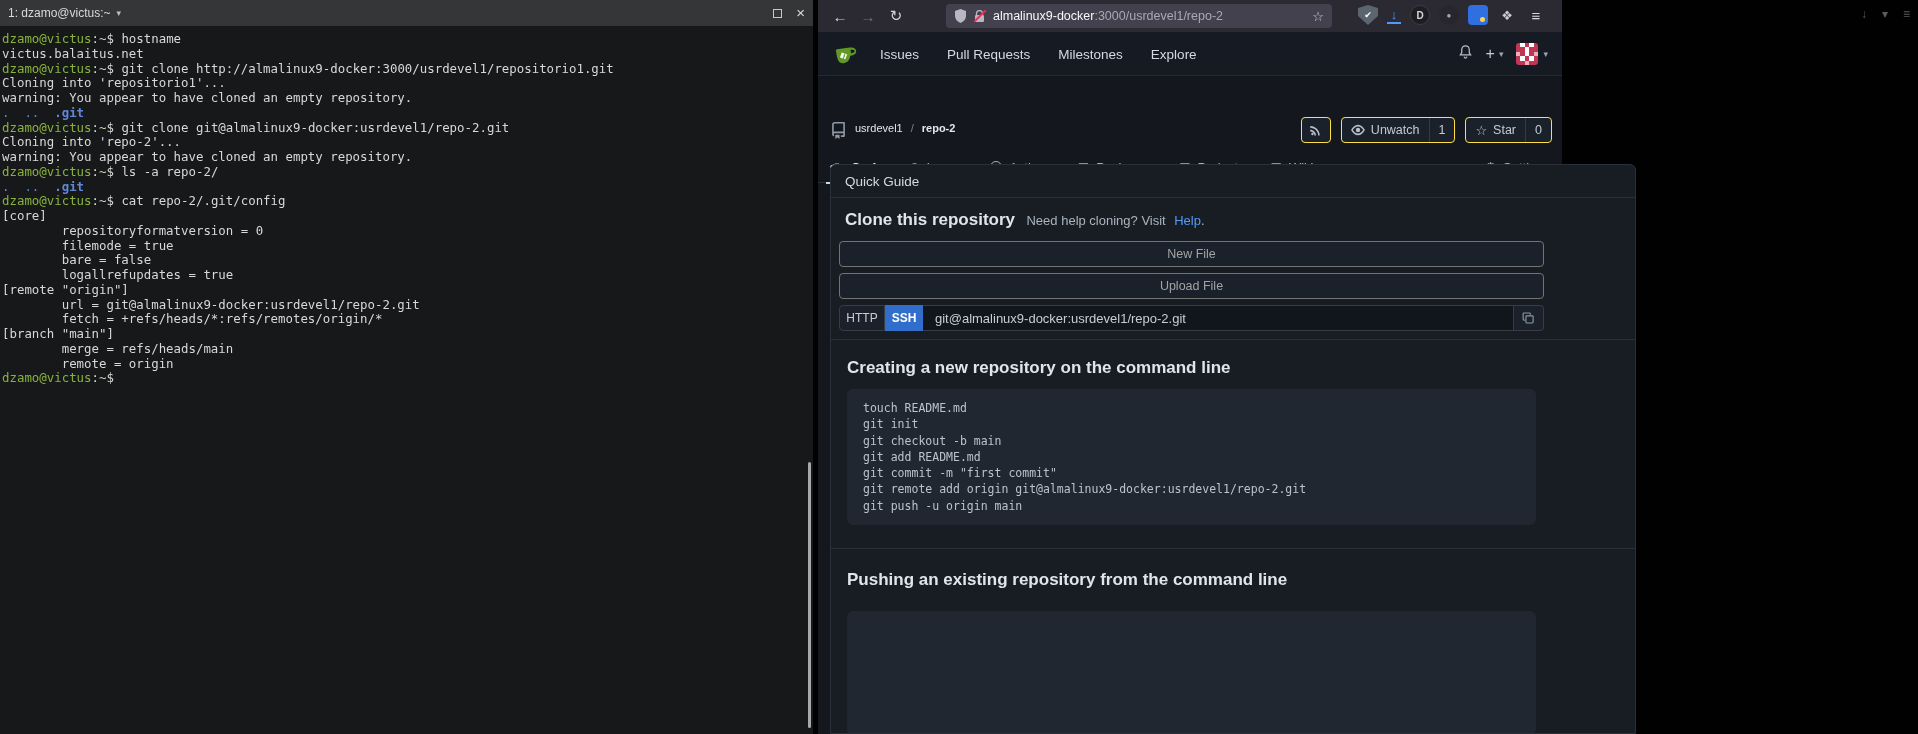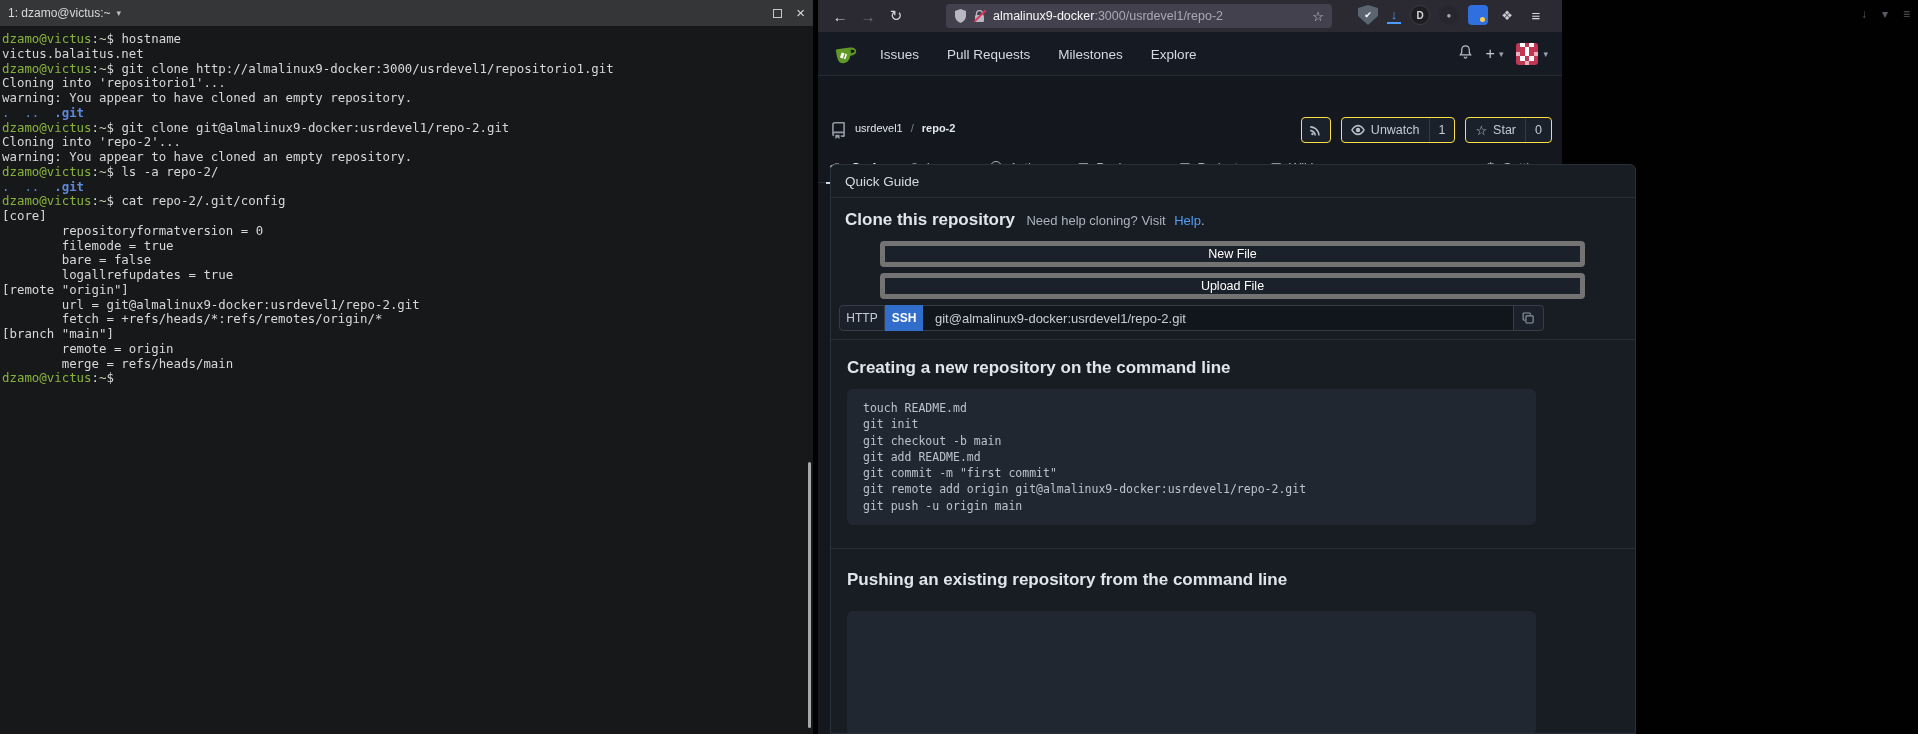"New File" .qg-fullbtn { border: 5px solid #737373 -> 1px solid #737373; color: #ffffff -> #a3a3a3; margin-left: 41px -> none }
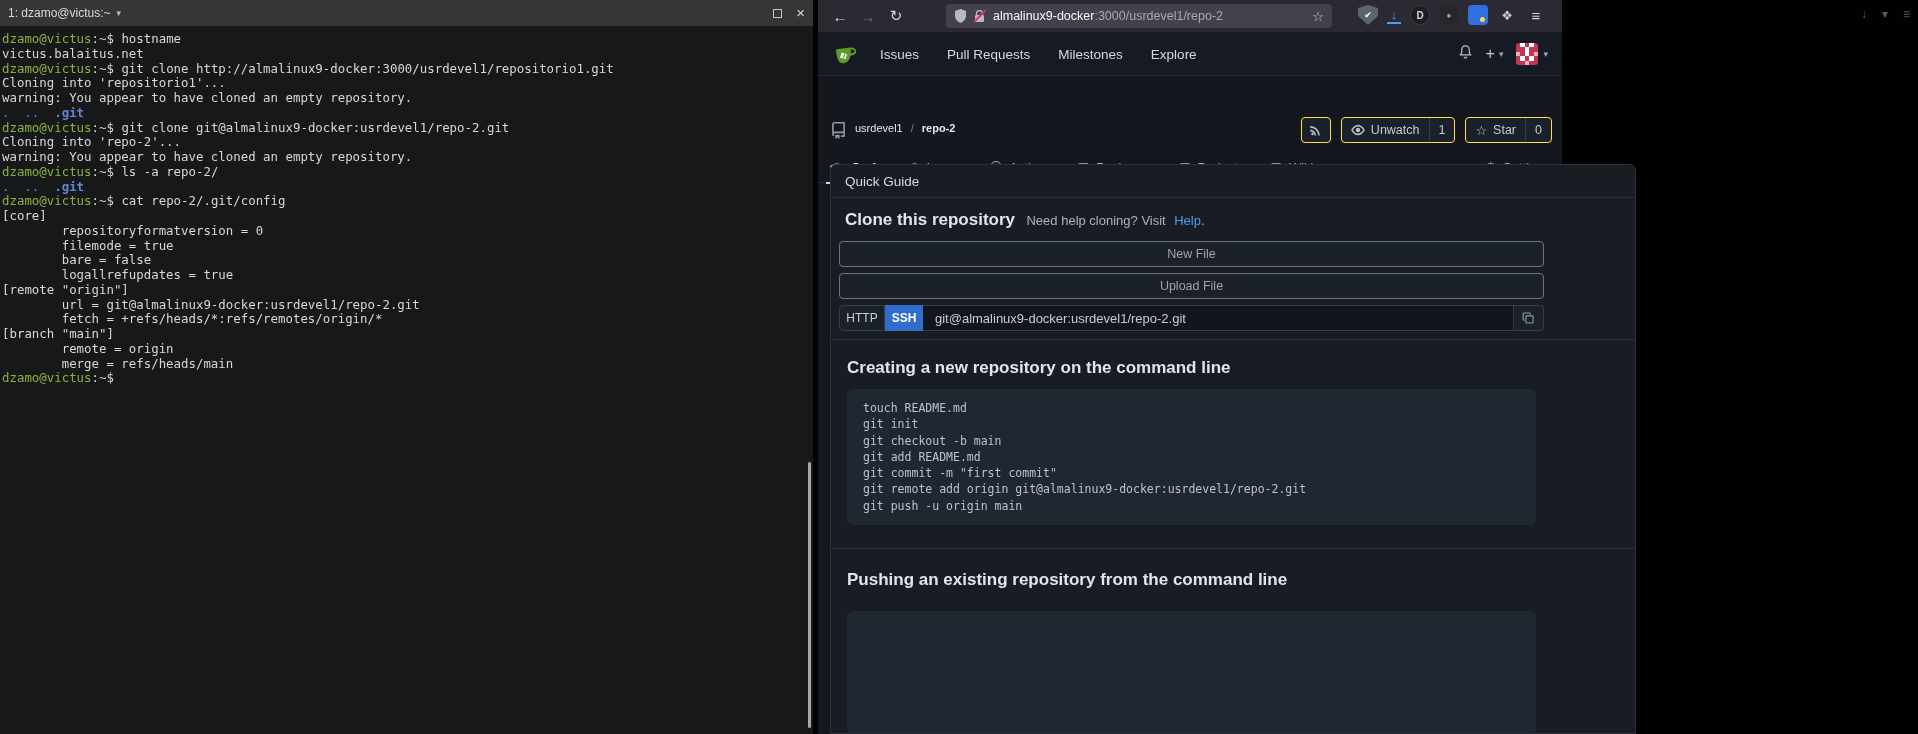"remote = origin" div.tline { order: before "merge = refs/heads/main" -> after "merge = refs/heads/main" }
